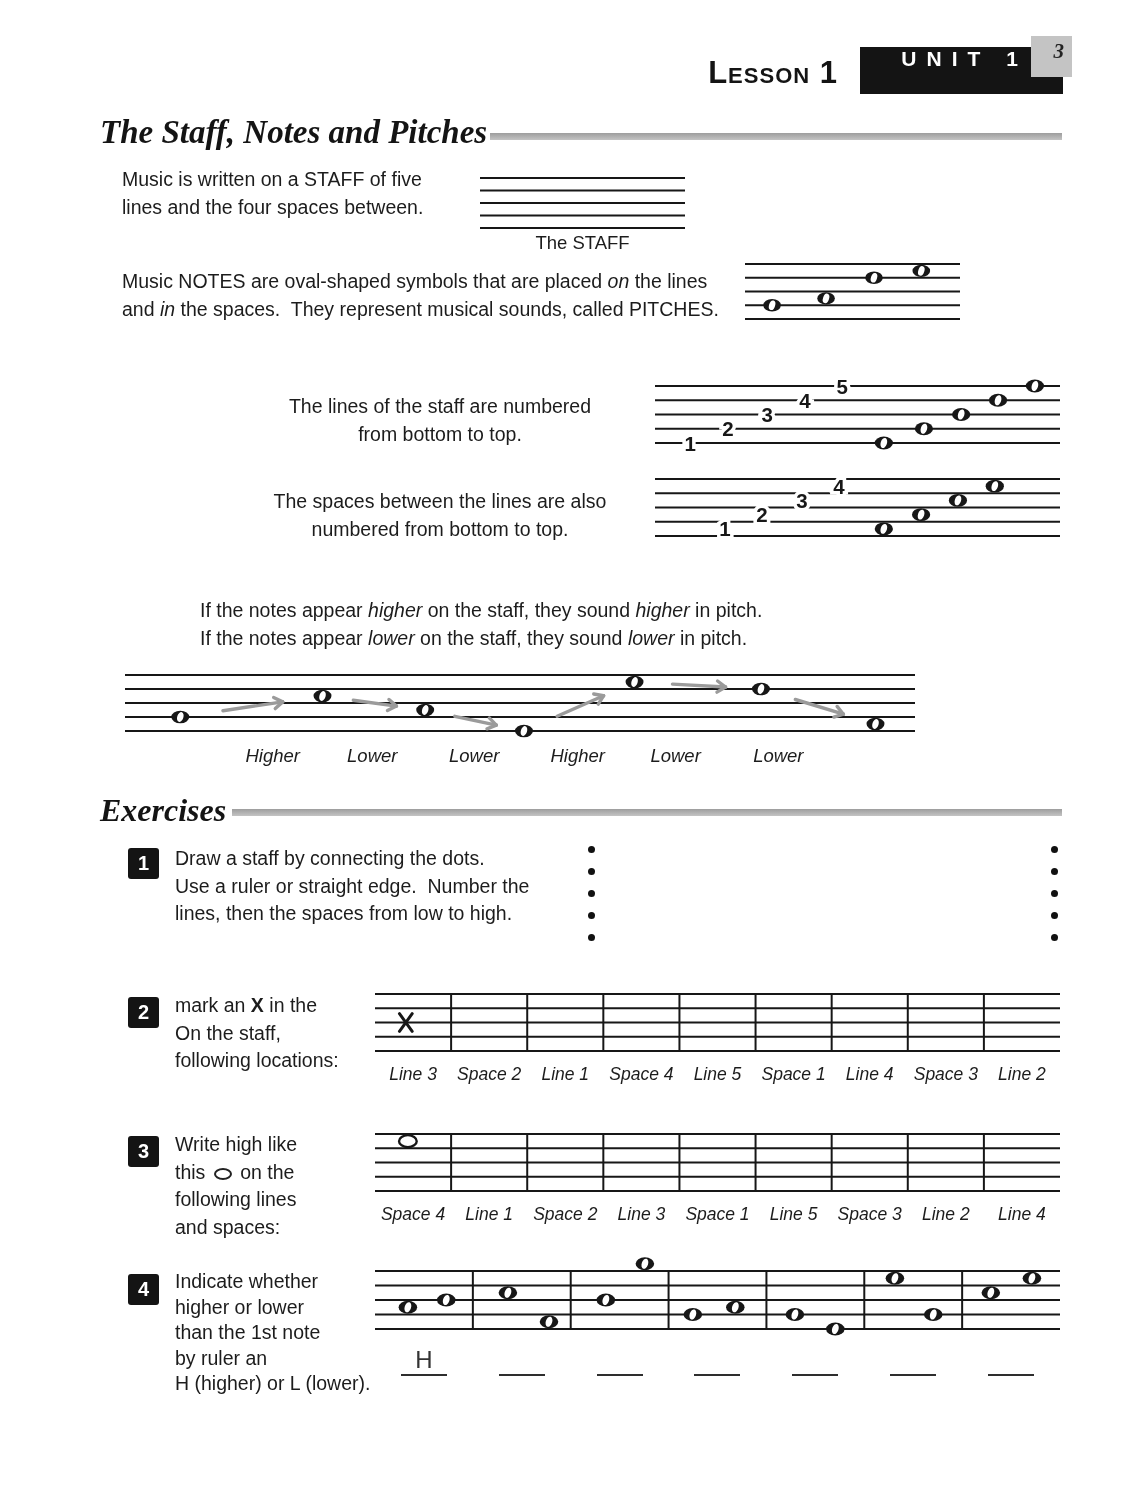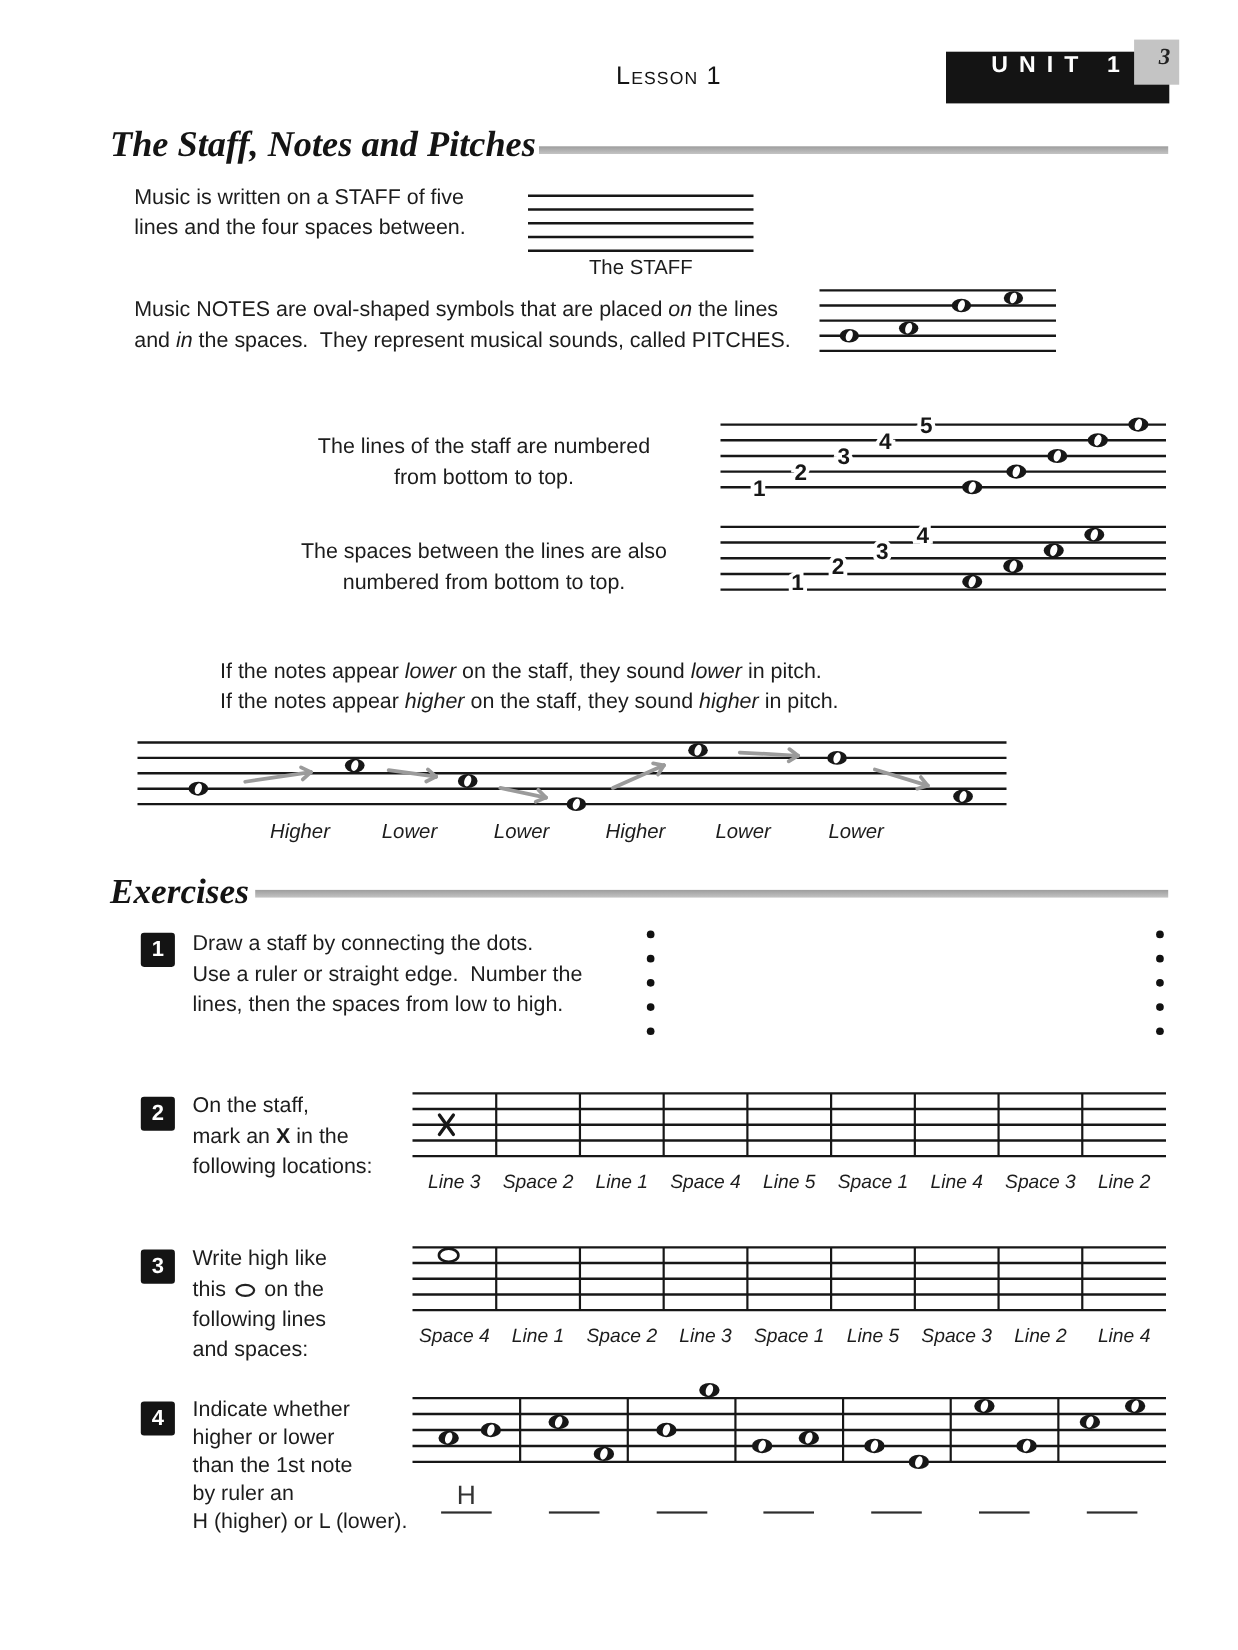"Lesson 1" .lesson { font-size: 23px -> 31px; font-weight: normal -> bold; text-align: left -> right }
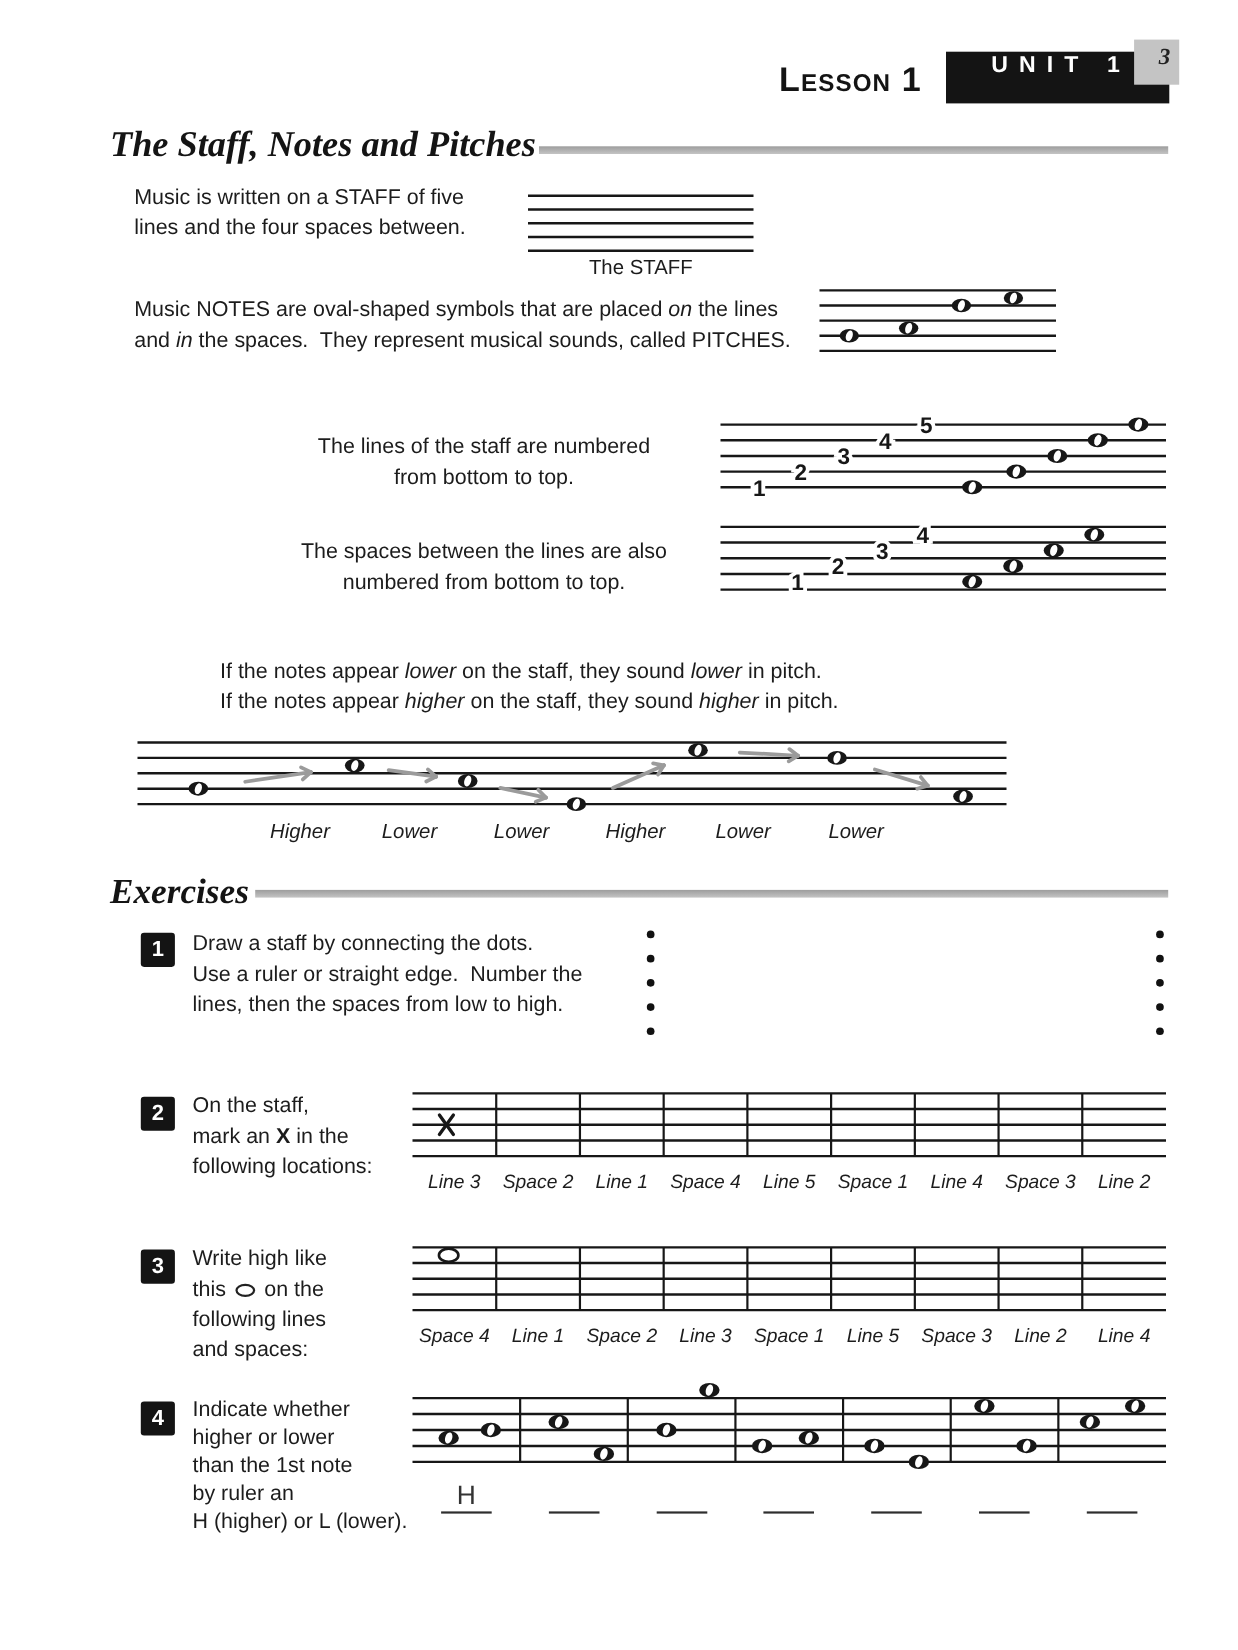"If the notes appear lower" div.tline { order: before "If the notes appear higher" -> after "If the notes appear higher" }
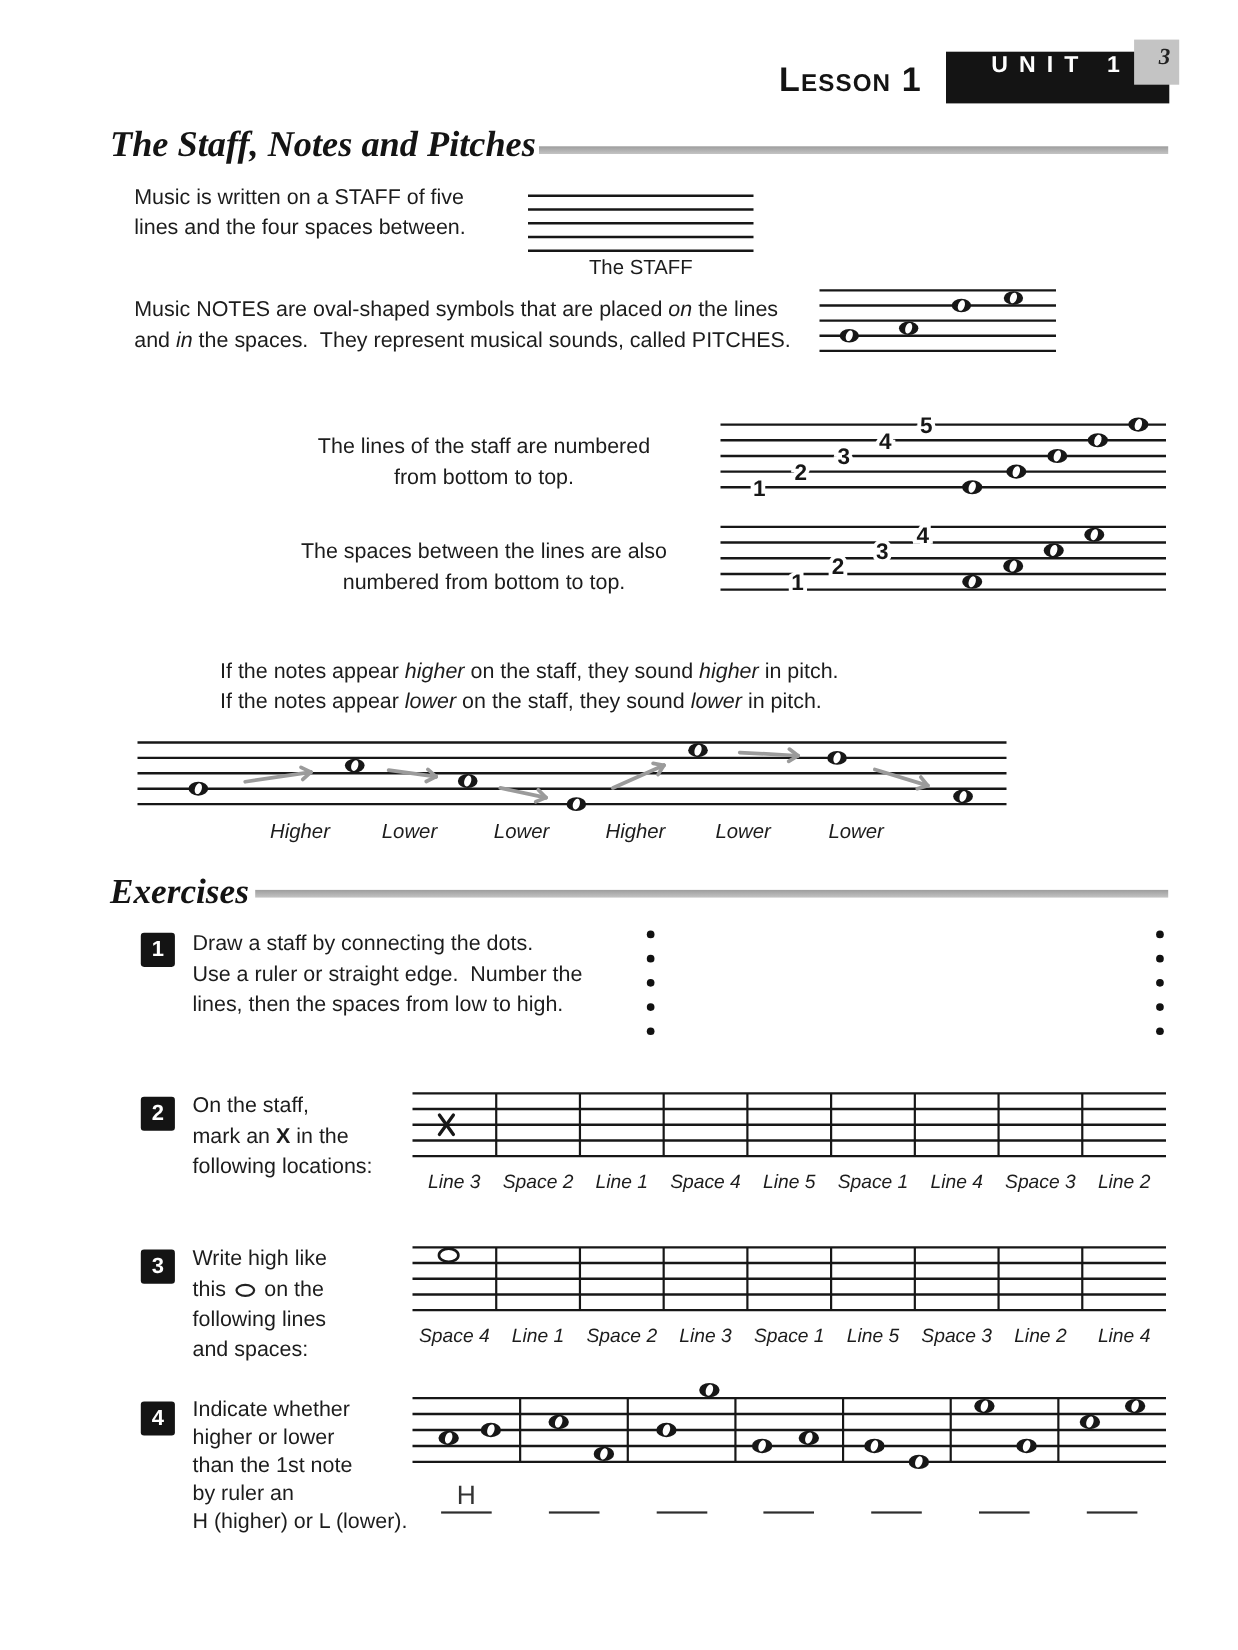"On the staff," div.tline { order: before "mark an X in the" -> after "mark an X in the" }
